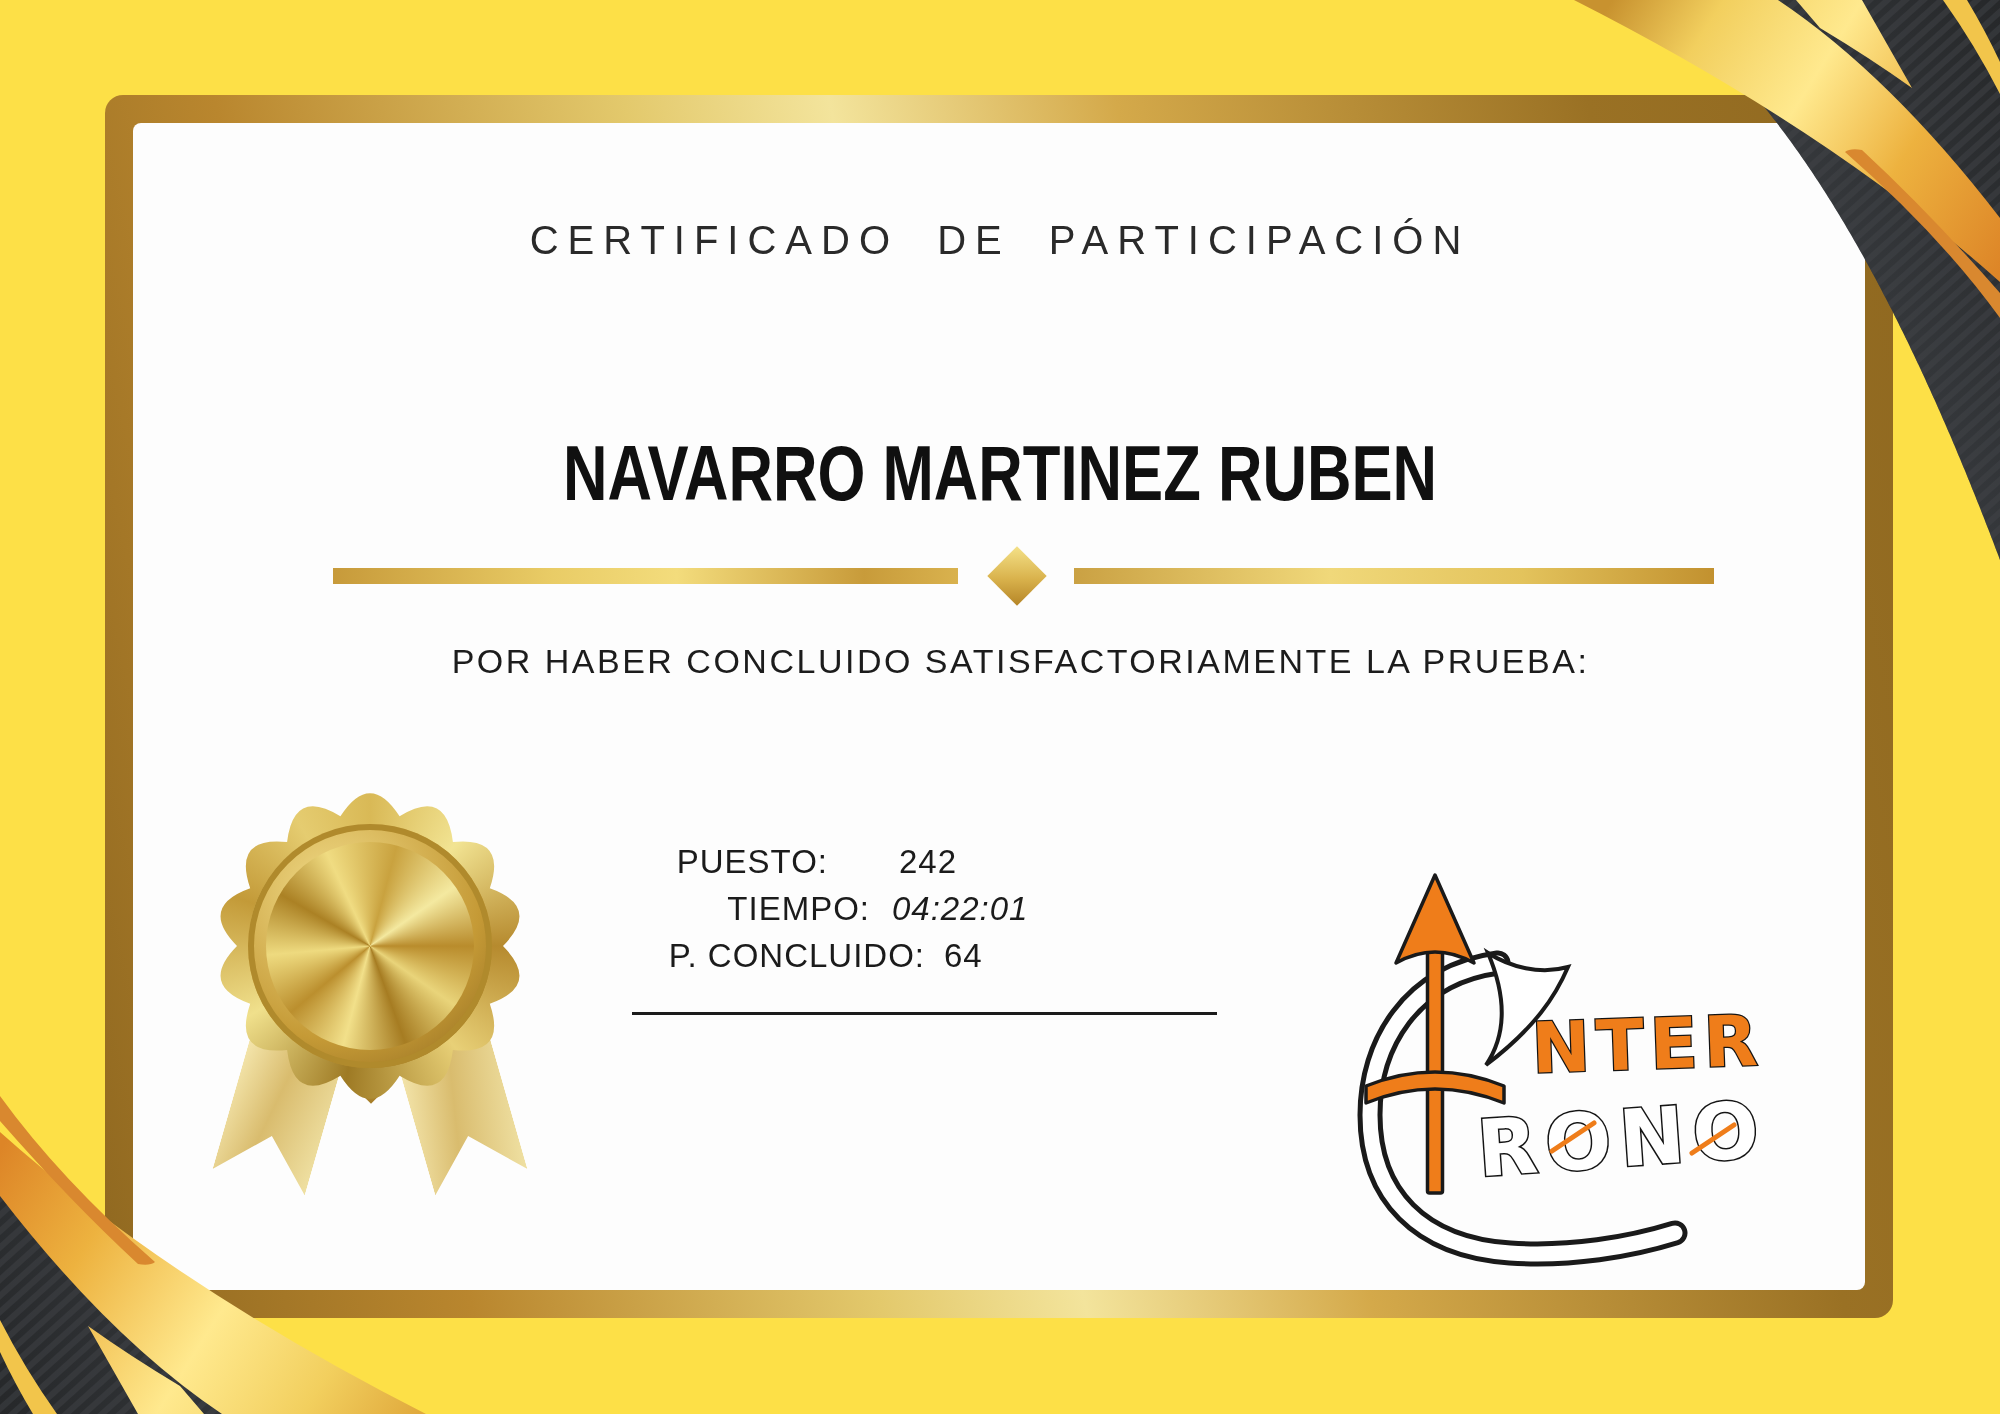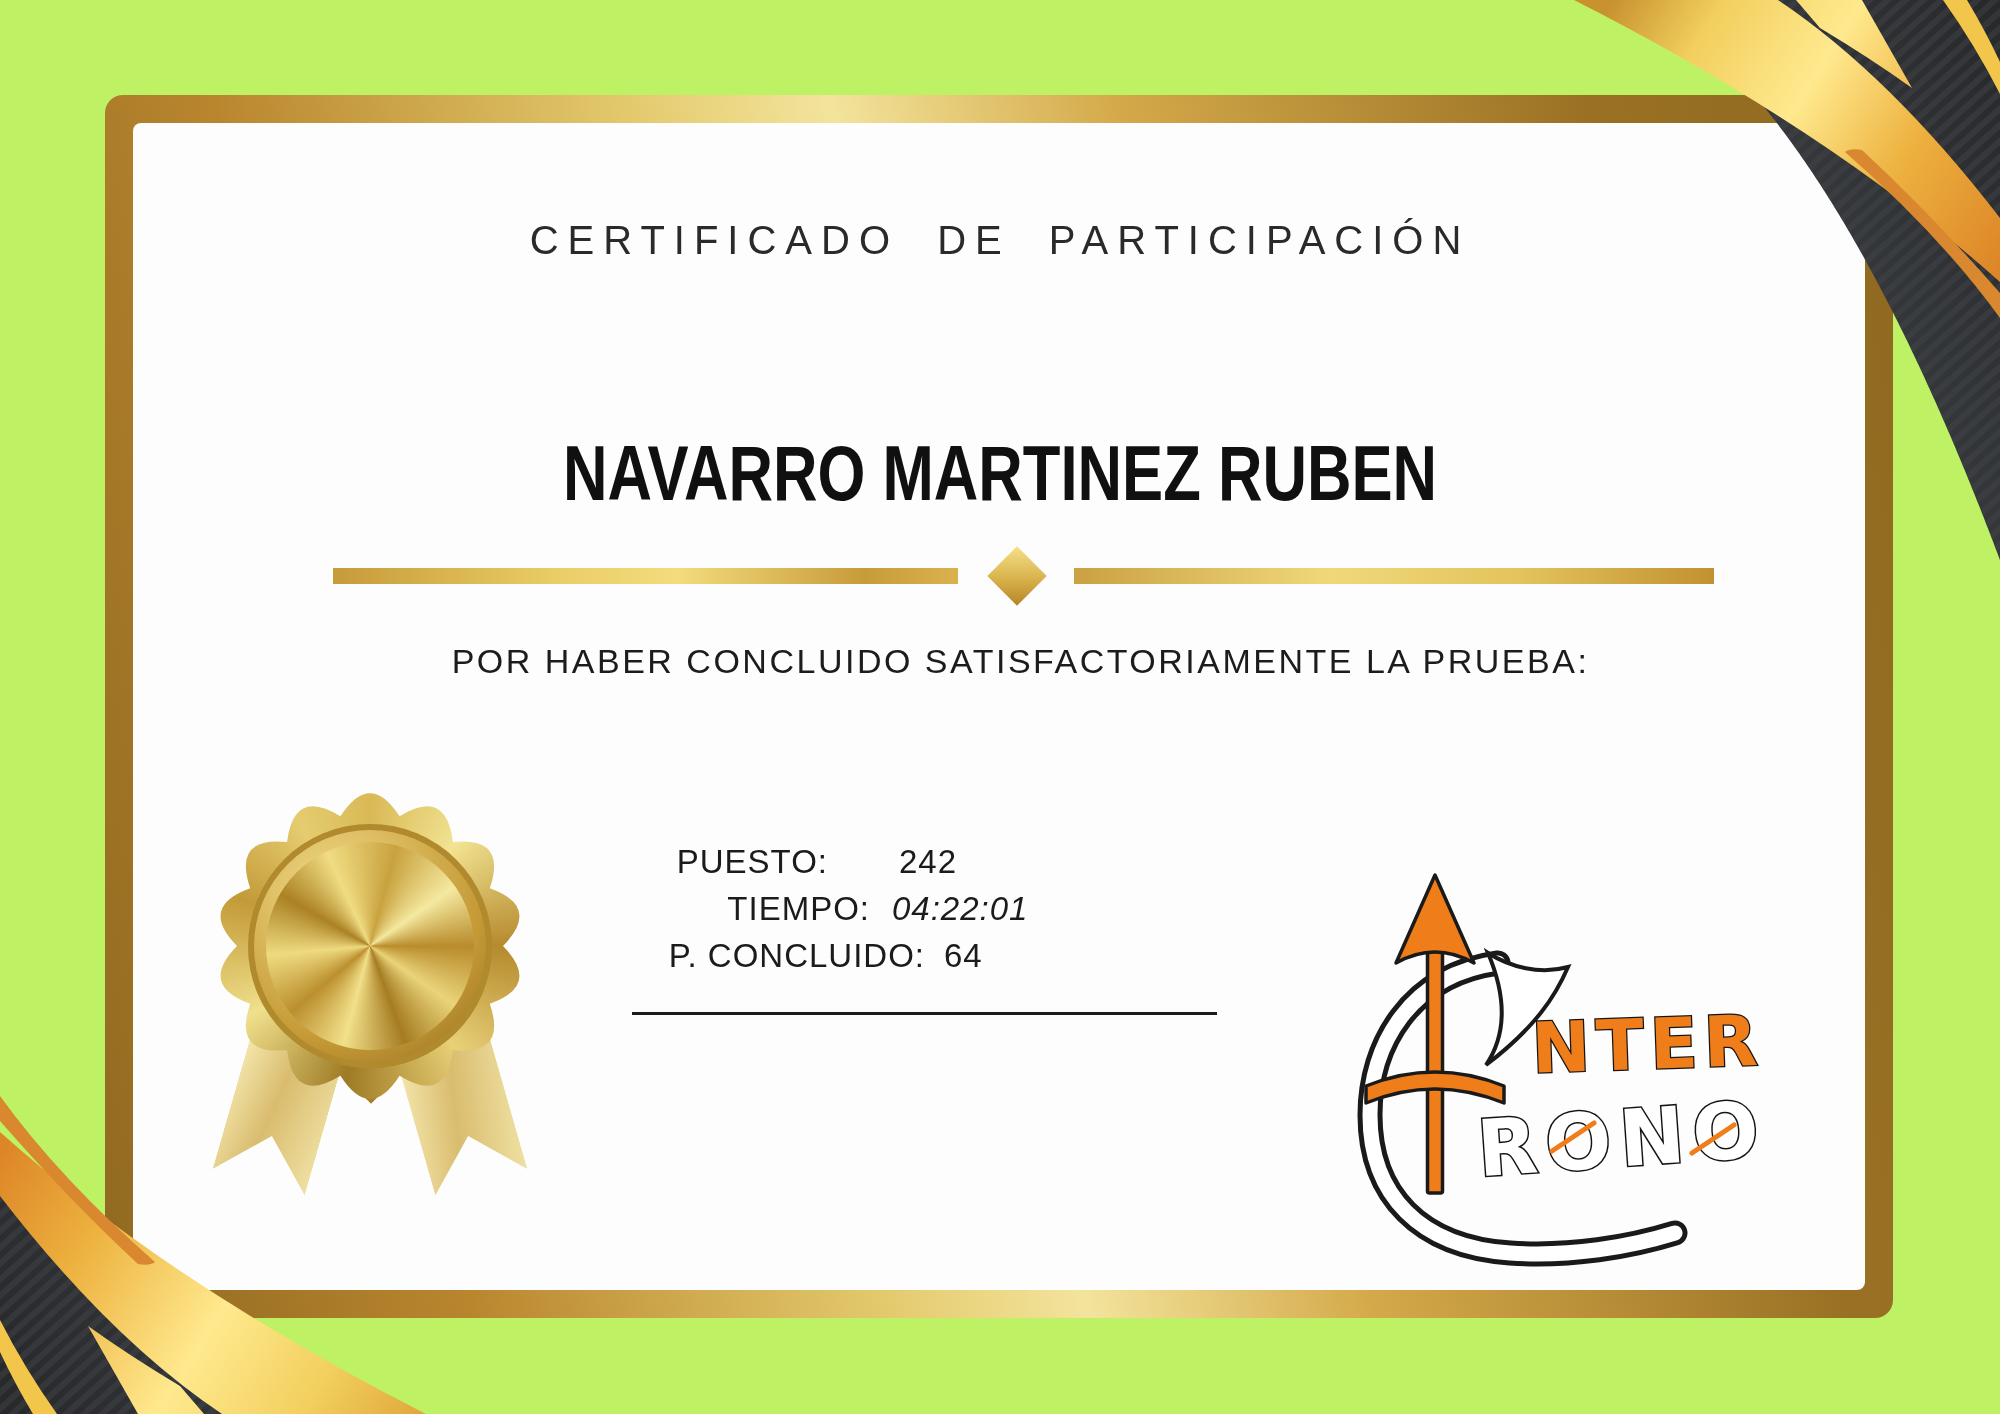"CERTIFICADO DE PARTICIPACIÓN" .stage { background: #bef264 -> #fde047 }
